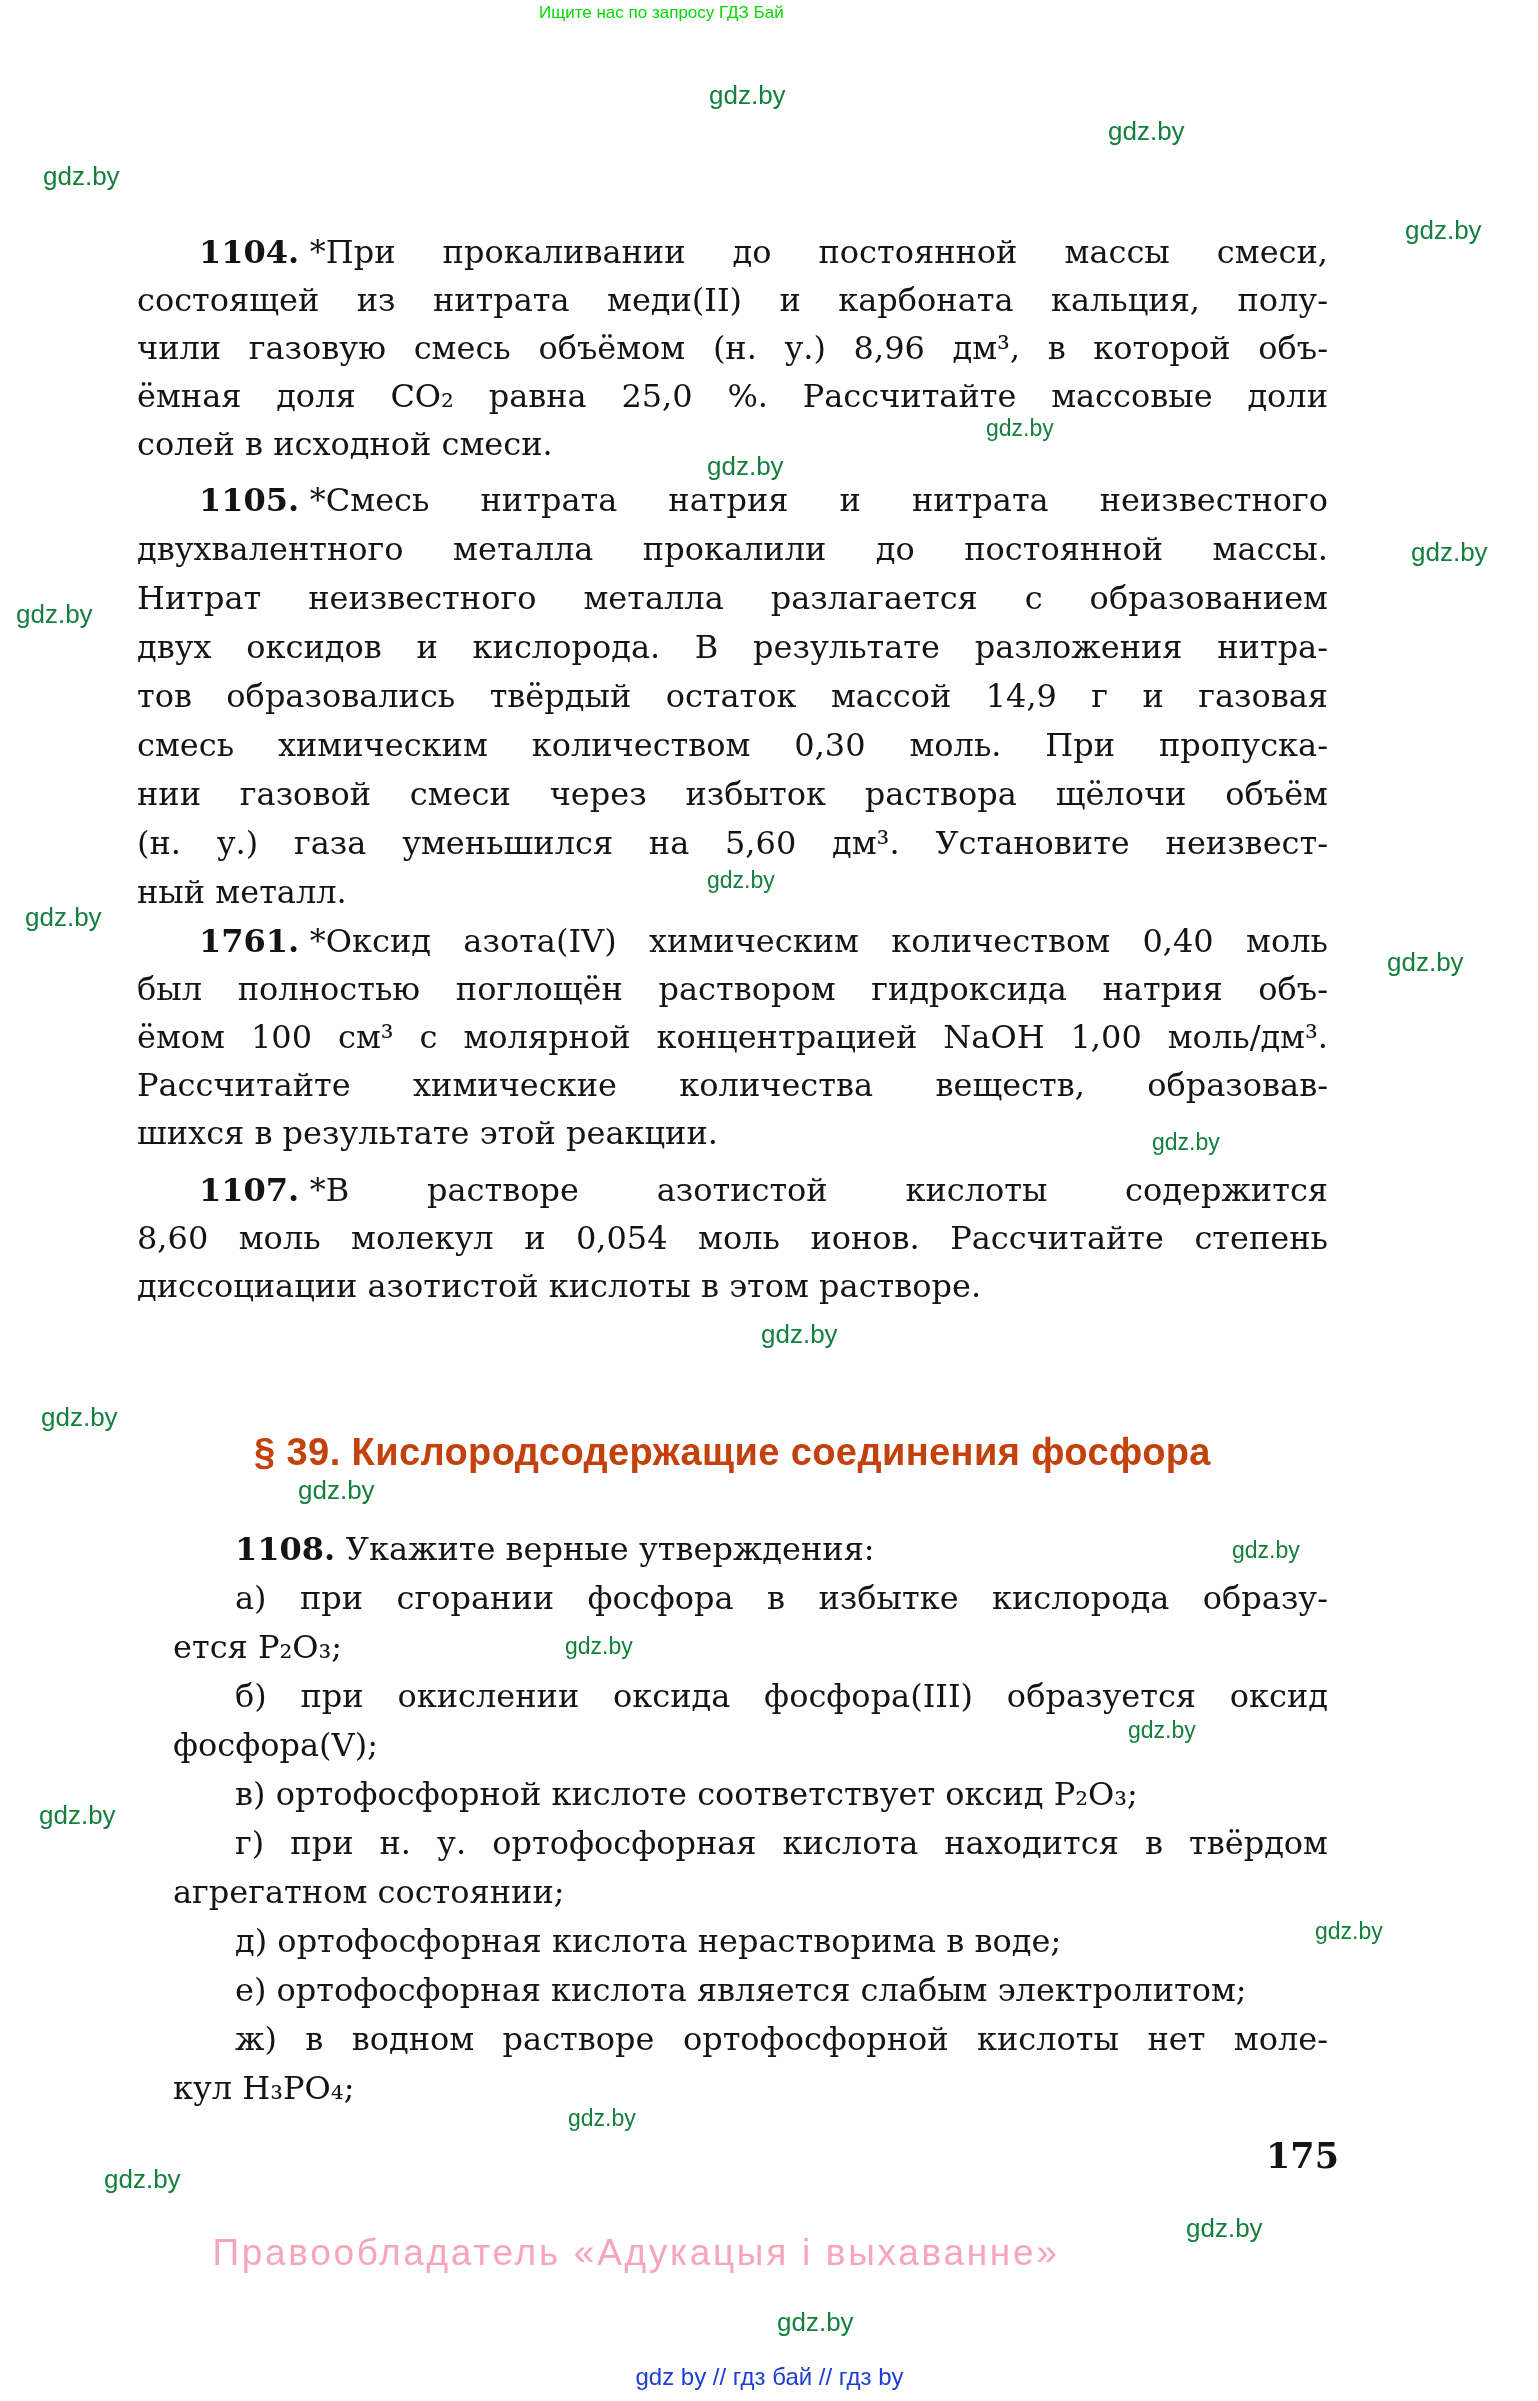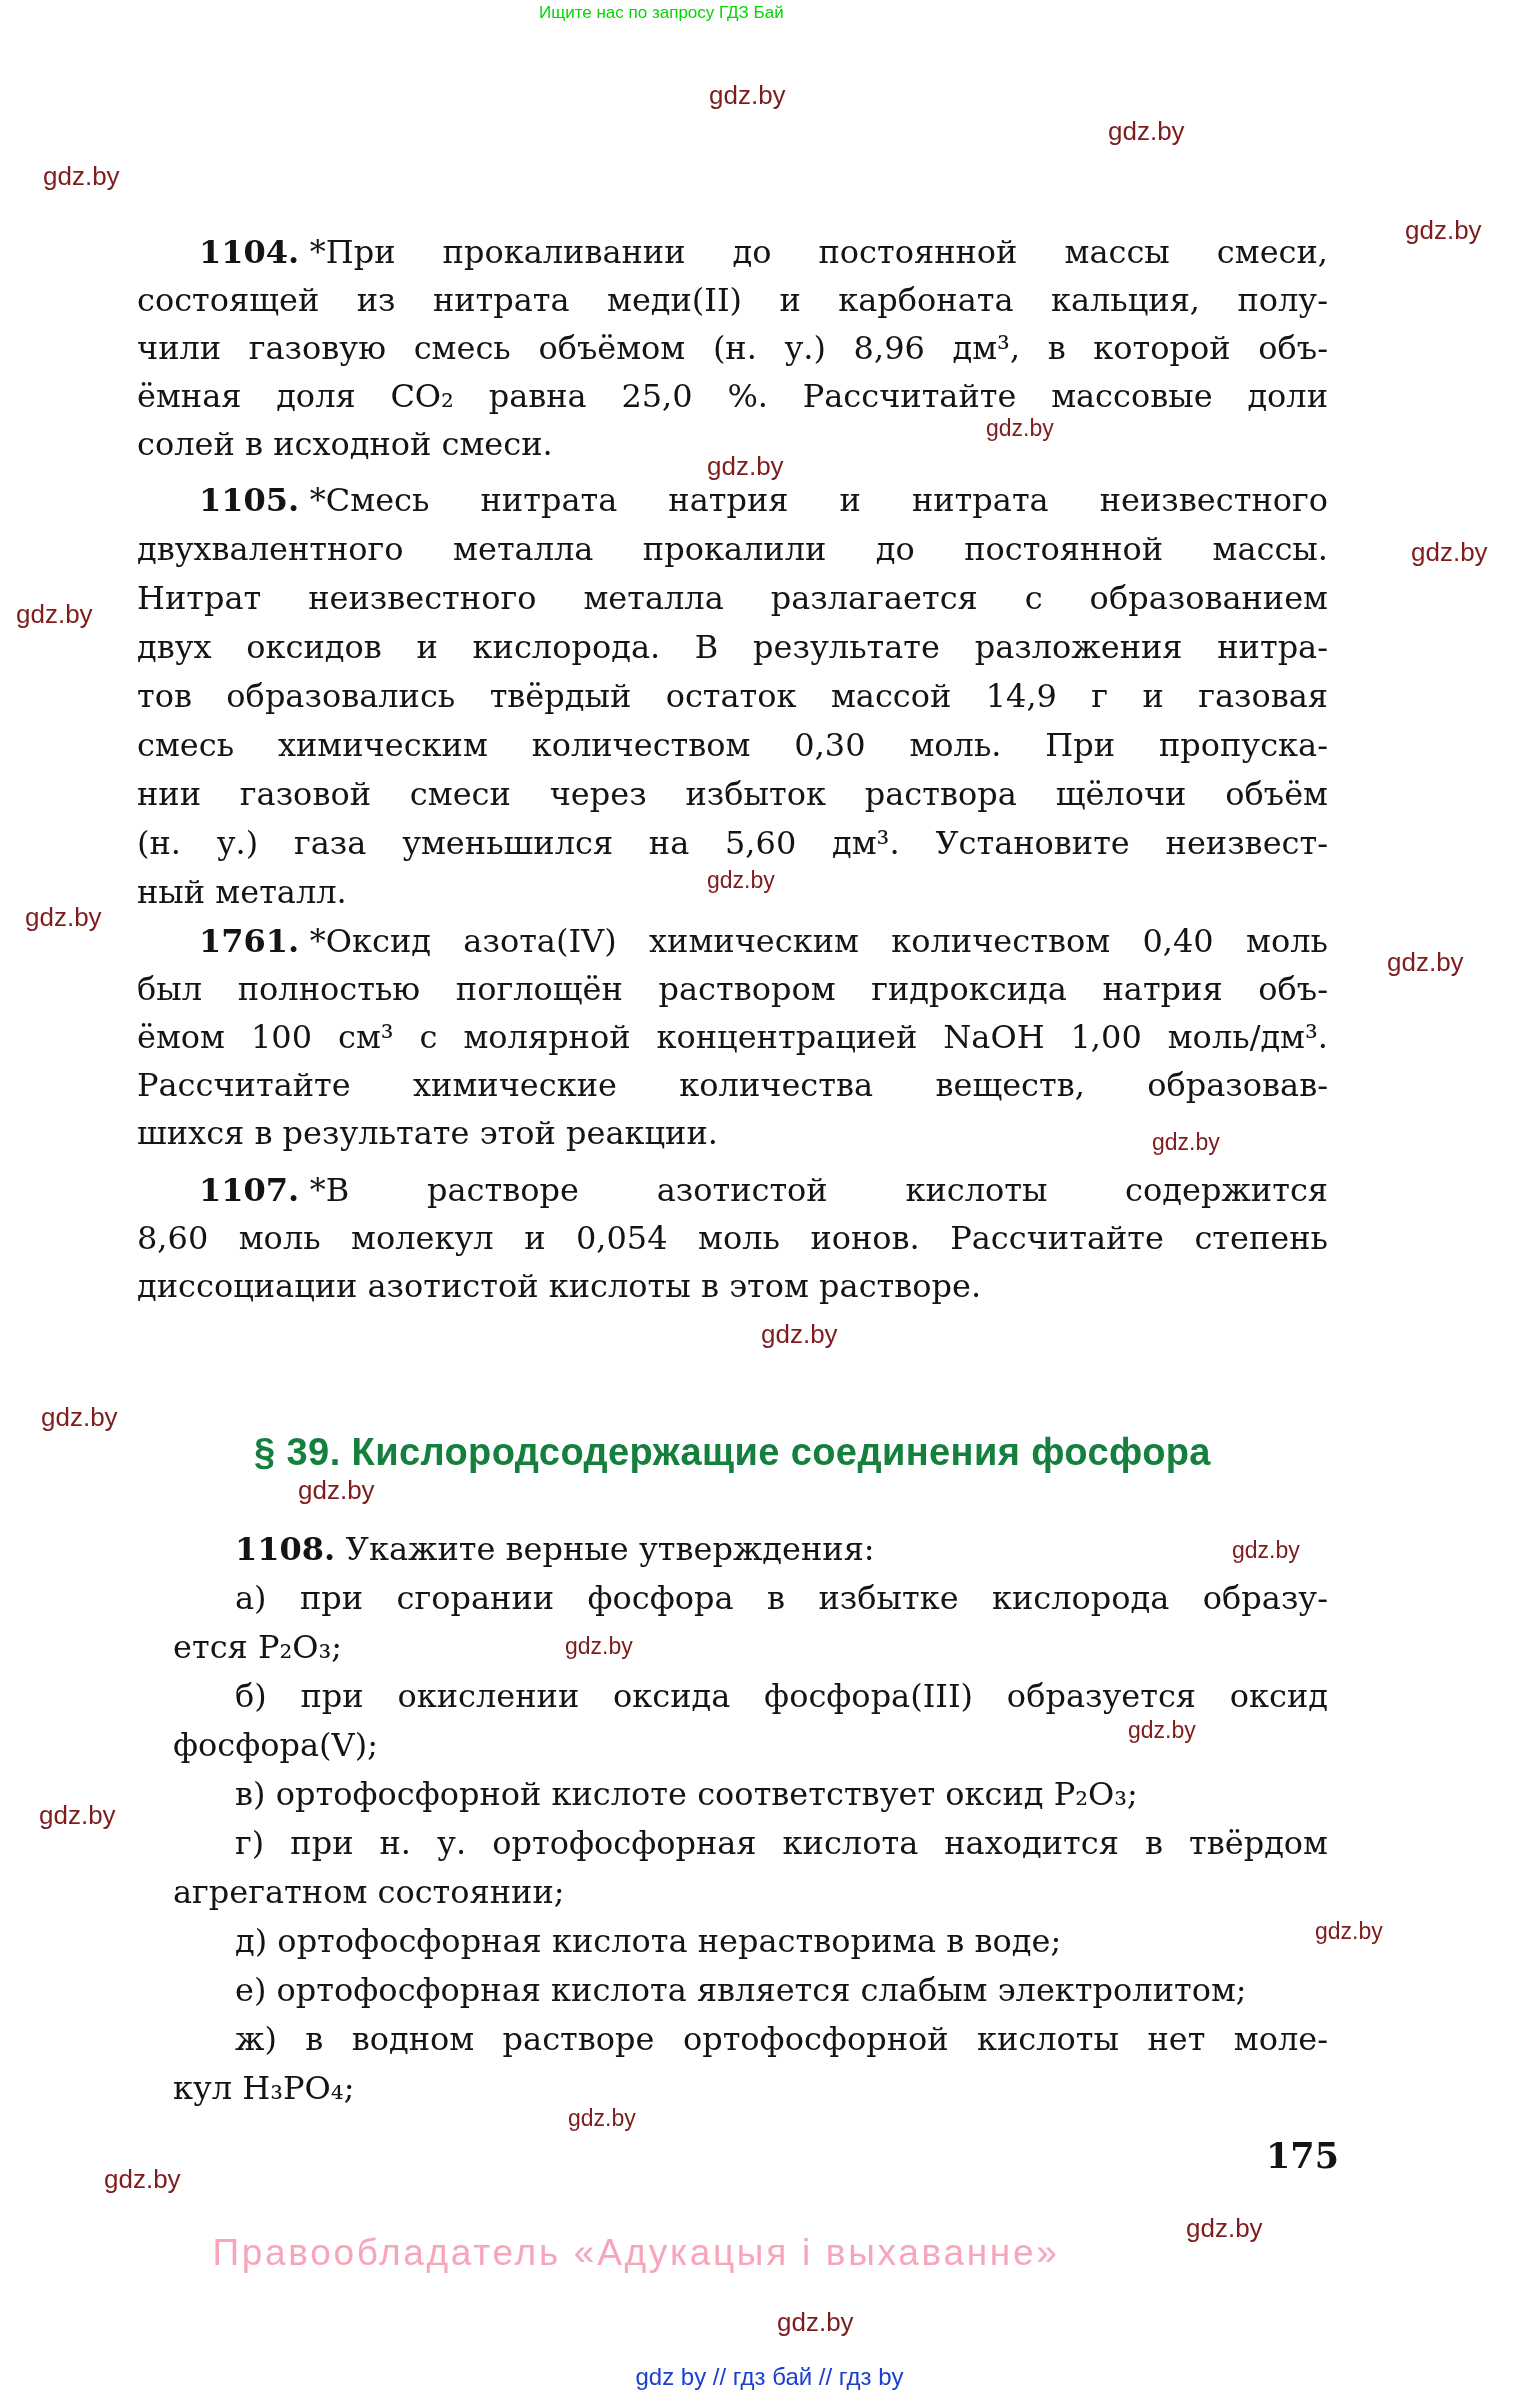"gdz.by" .wm { color: #7f1d1d -> #15803d }
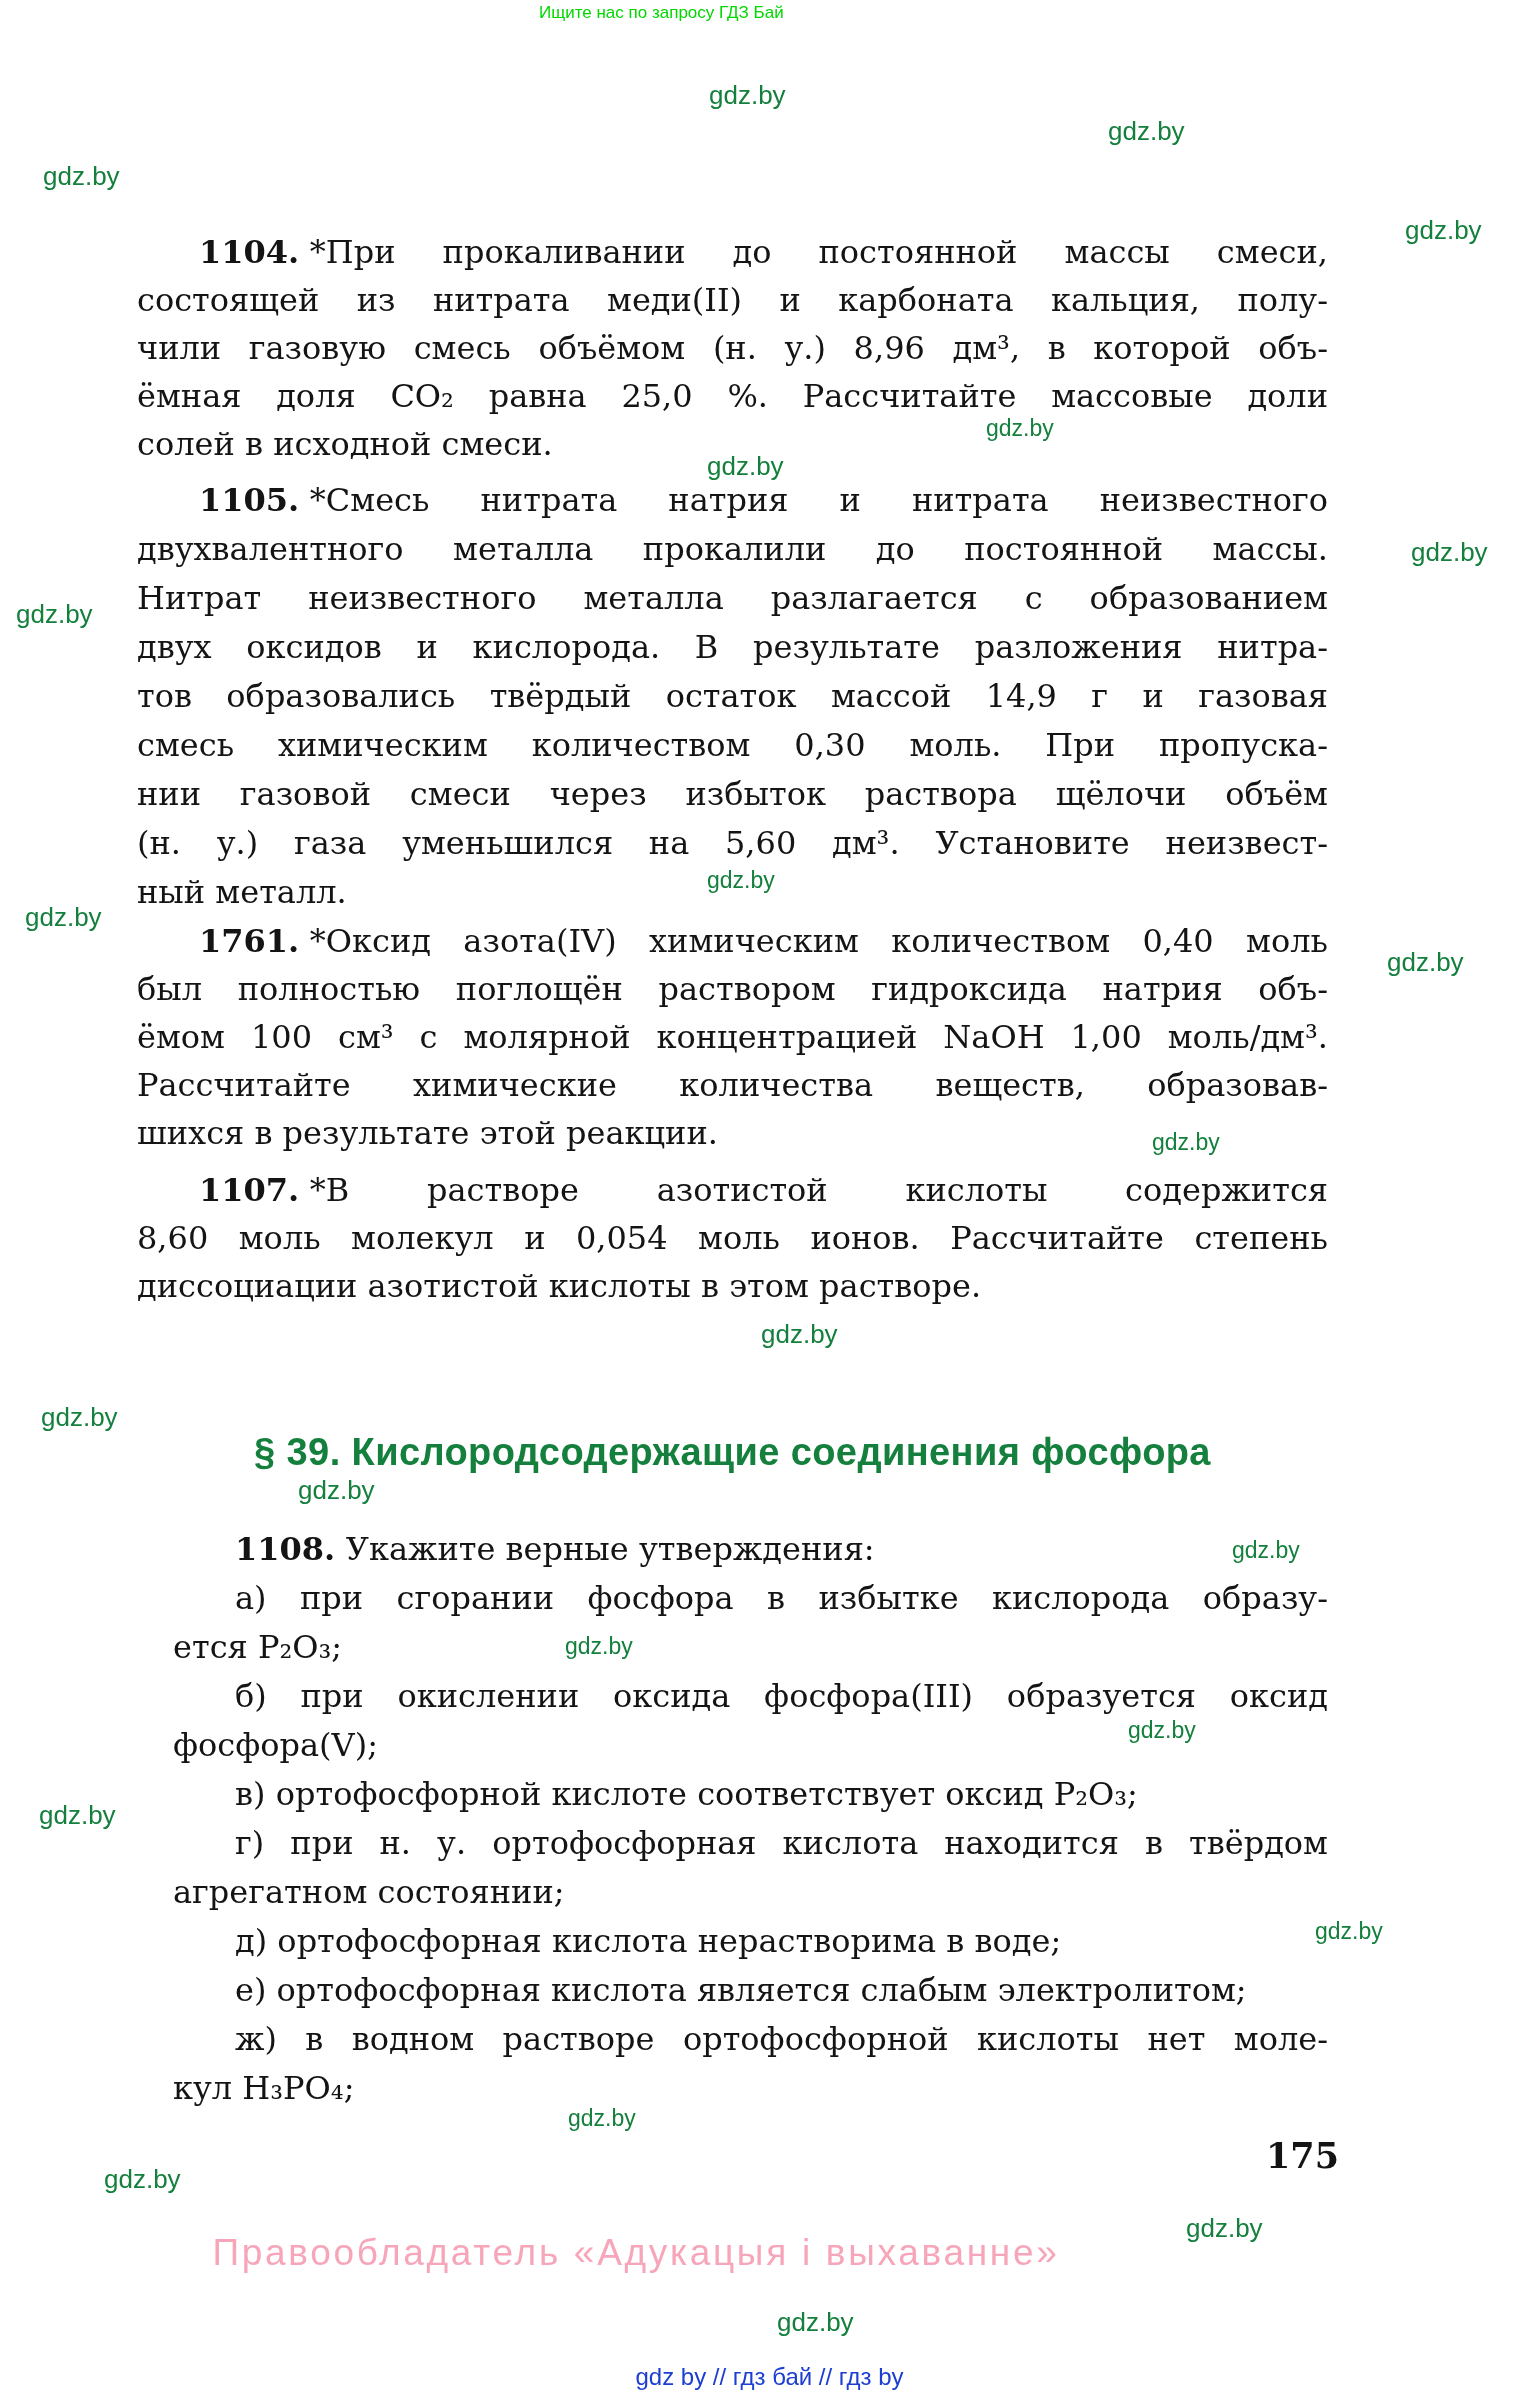"§ 39. Кислородсодержащие соединения" .heading { color: #15803d -> #c2410c }
